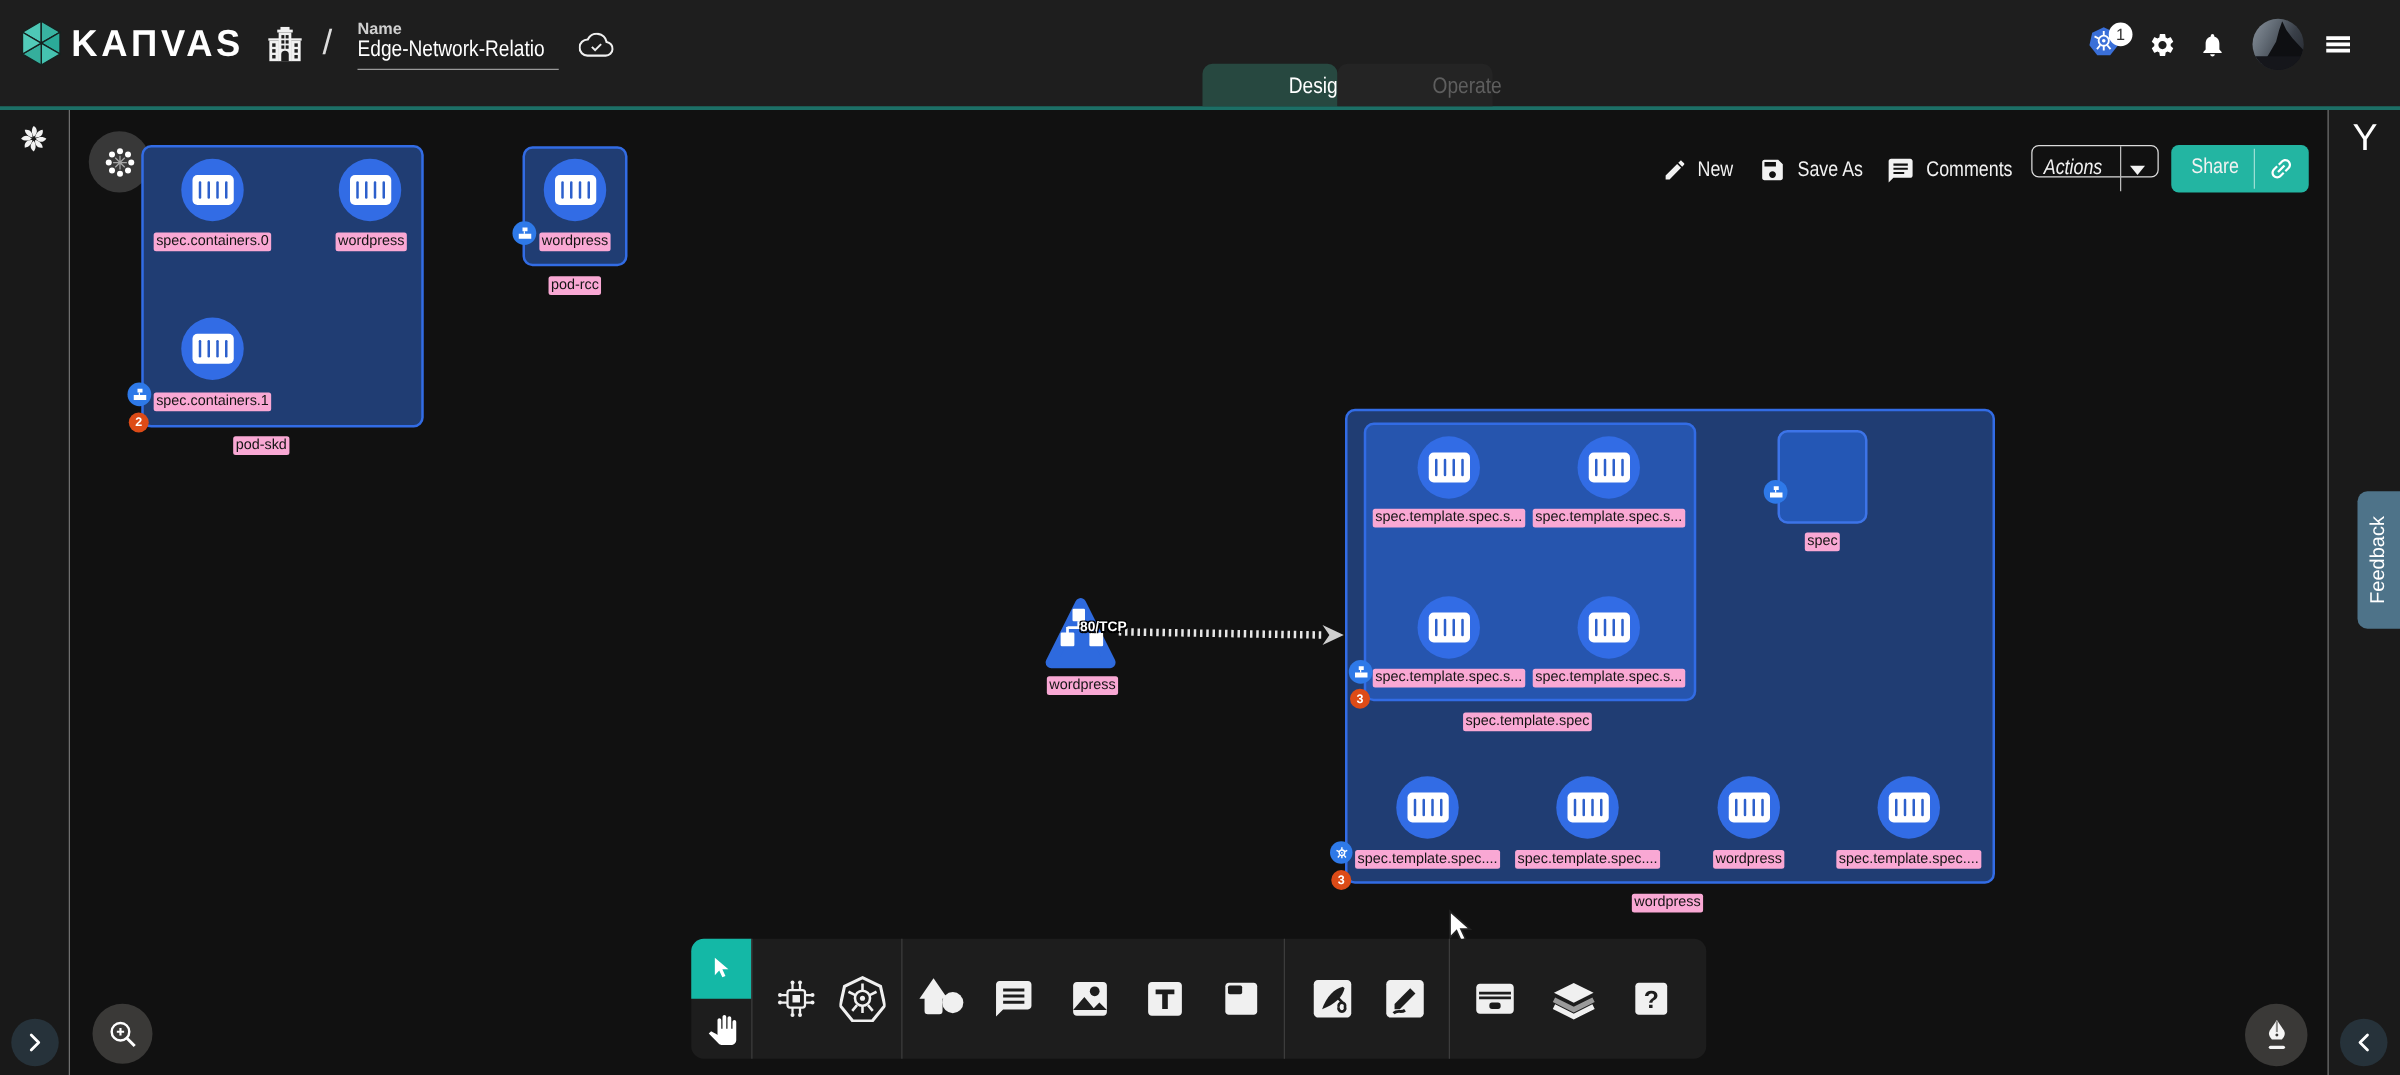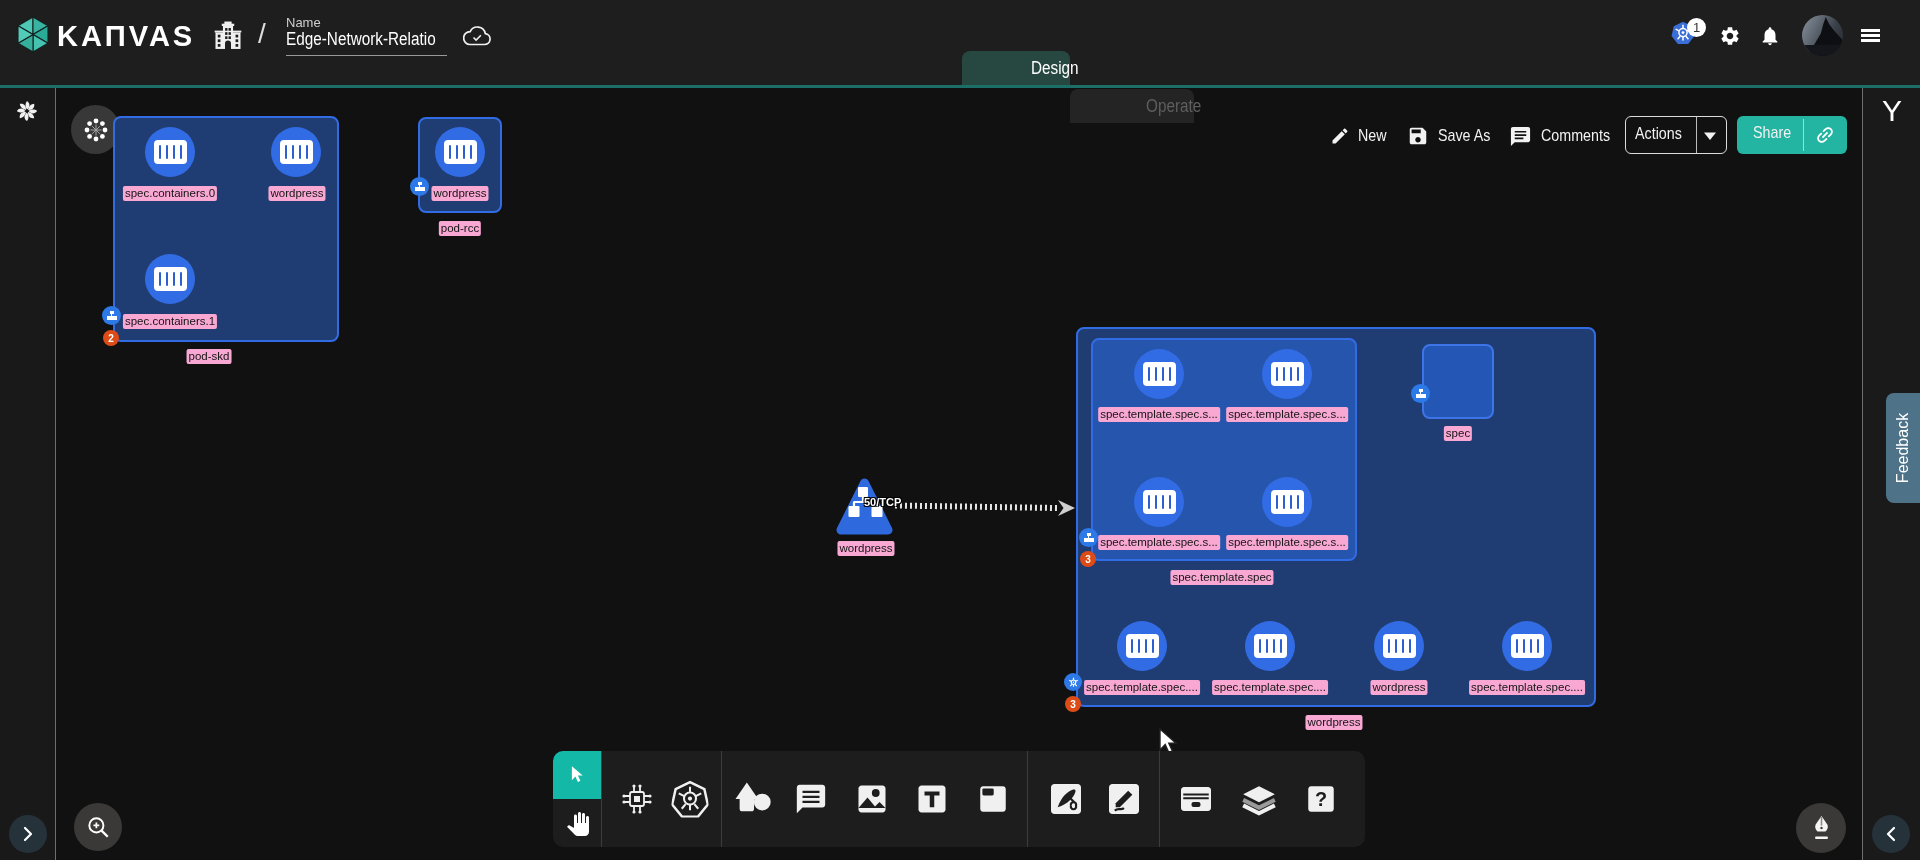"Name" #nmlbl { font-weight: none -> bold }
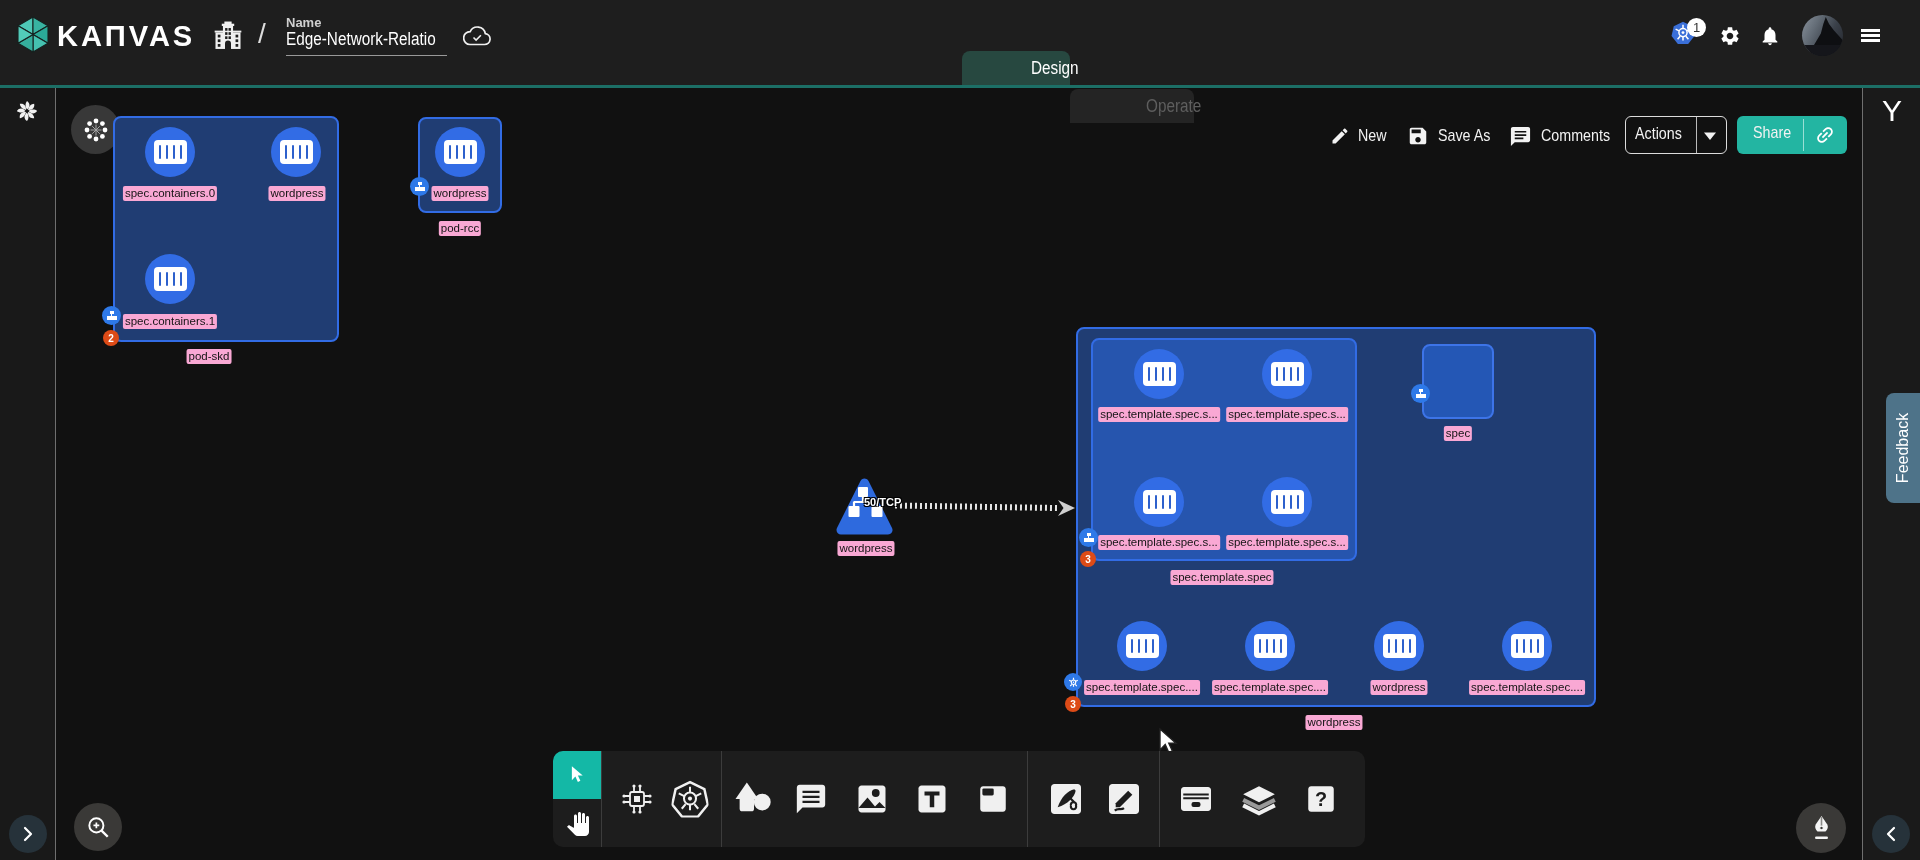"Operate" #tabO { margin-top: 38px -> none }
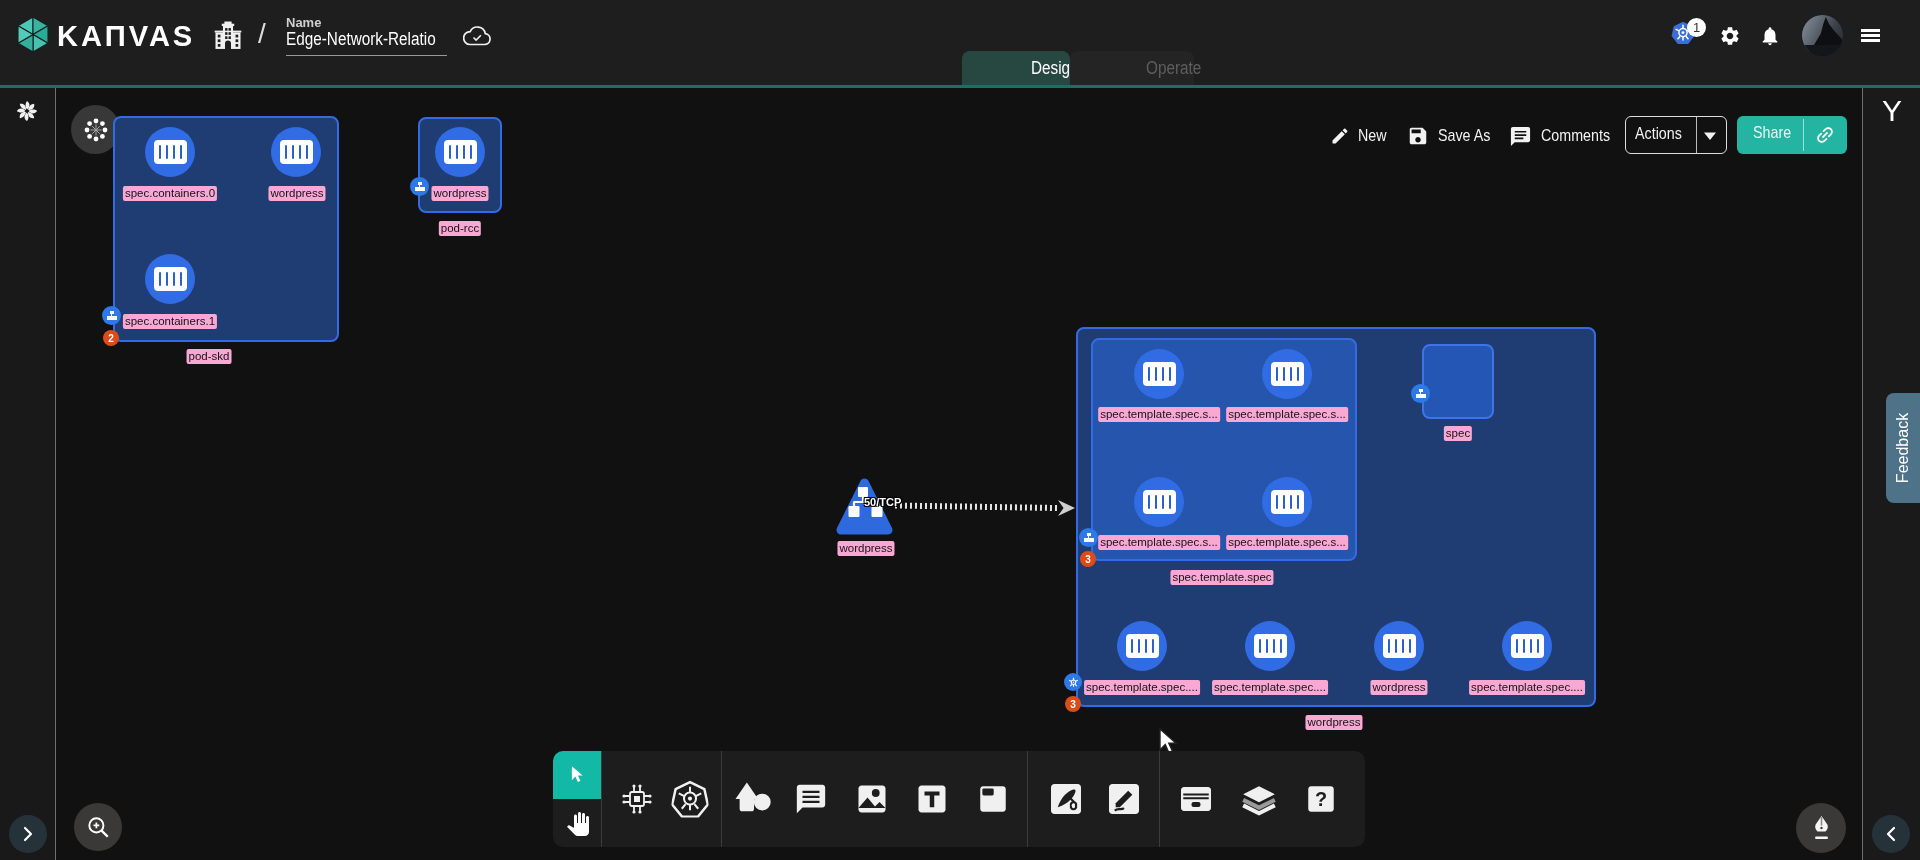"Actions" #actions { font-style: none -> italic; height: 38px -> 26px }
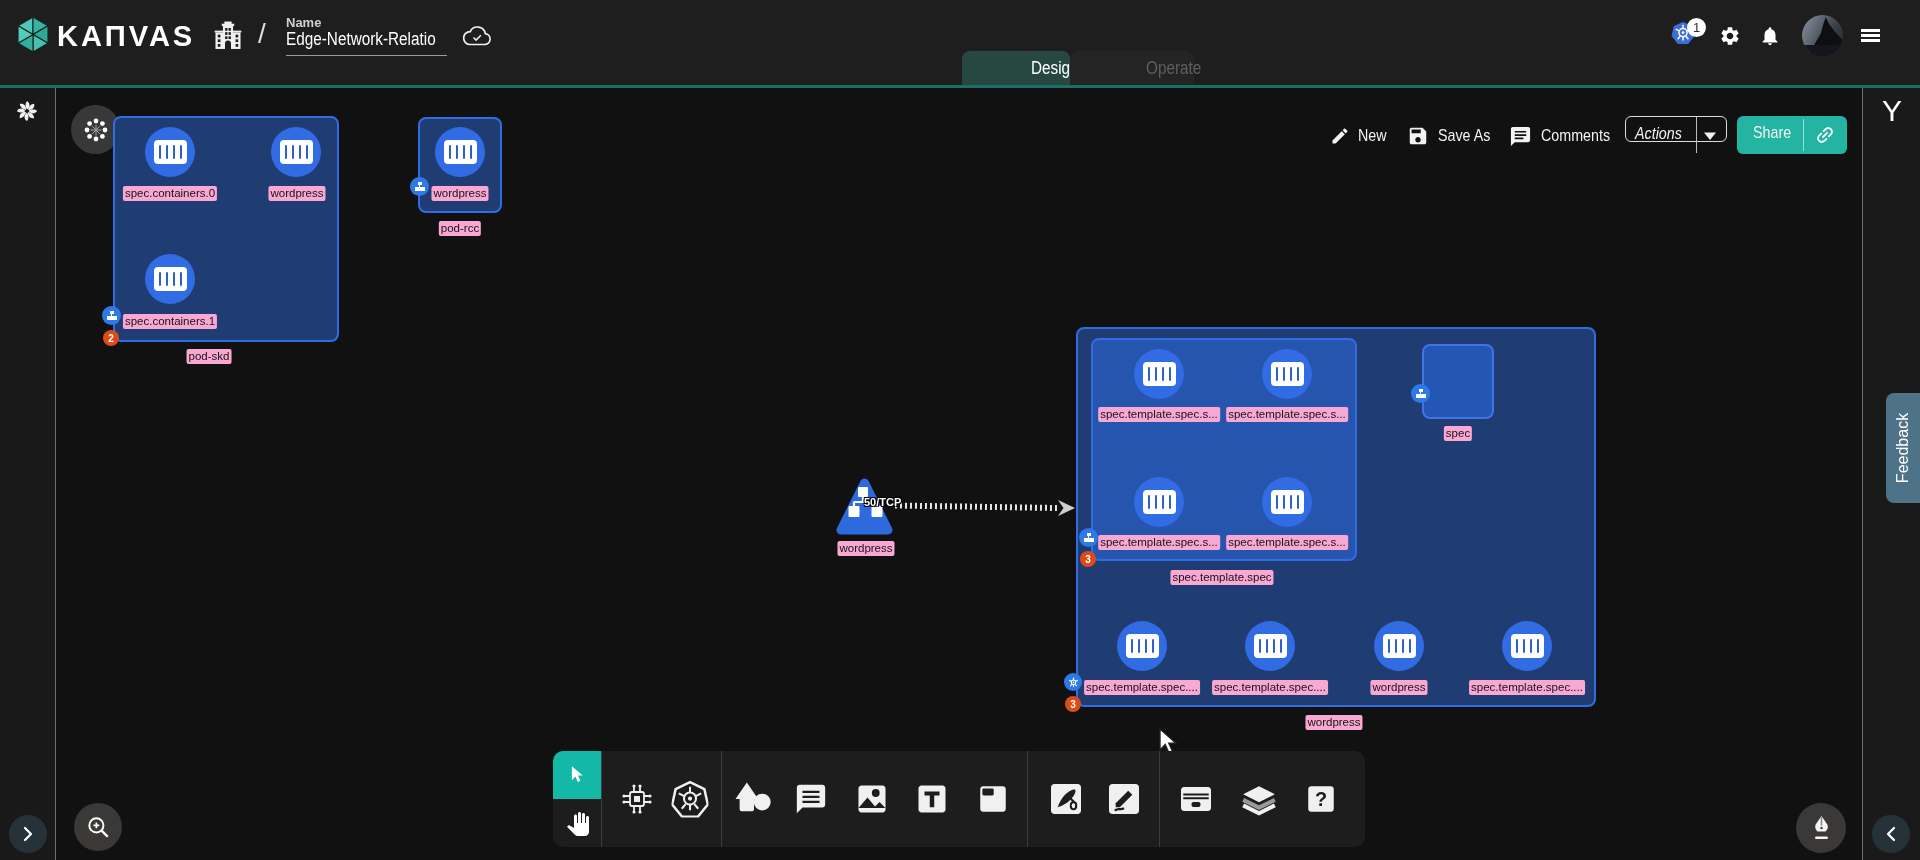"50/TCP" div { text: 50/TCP -> 80/TCP }
